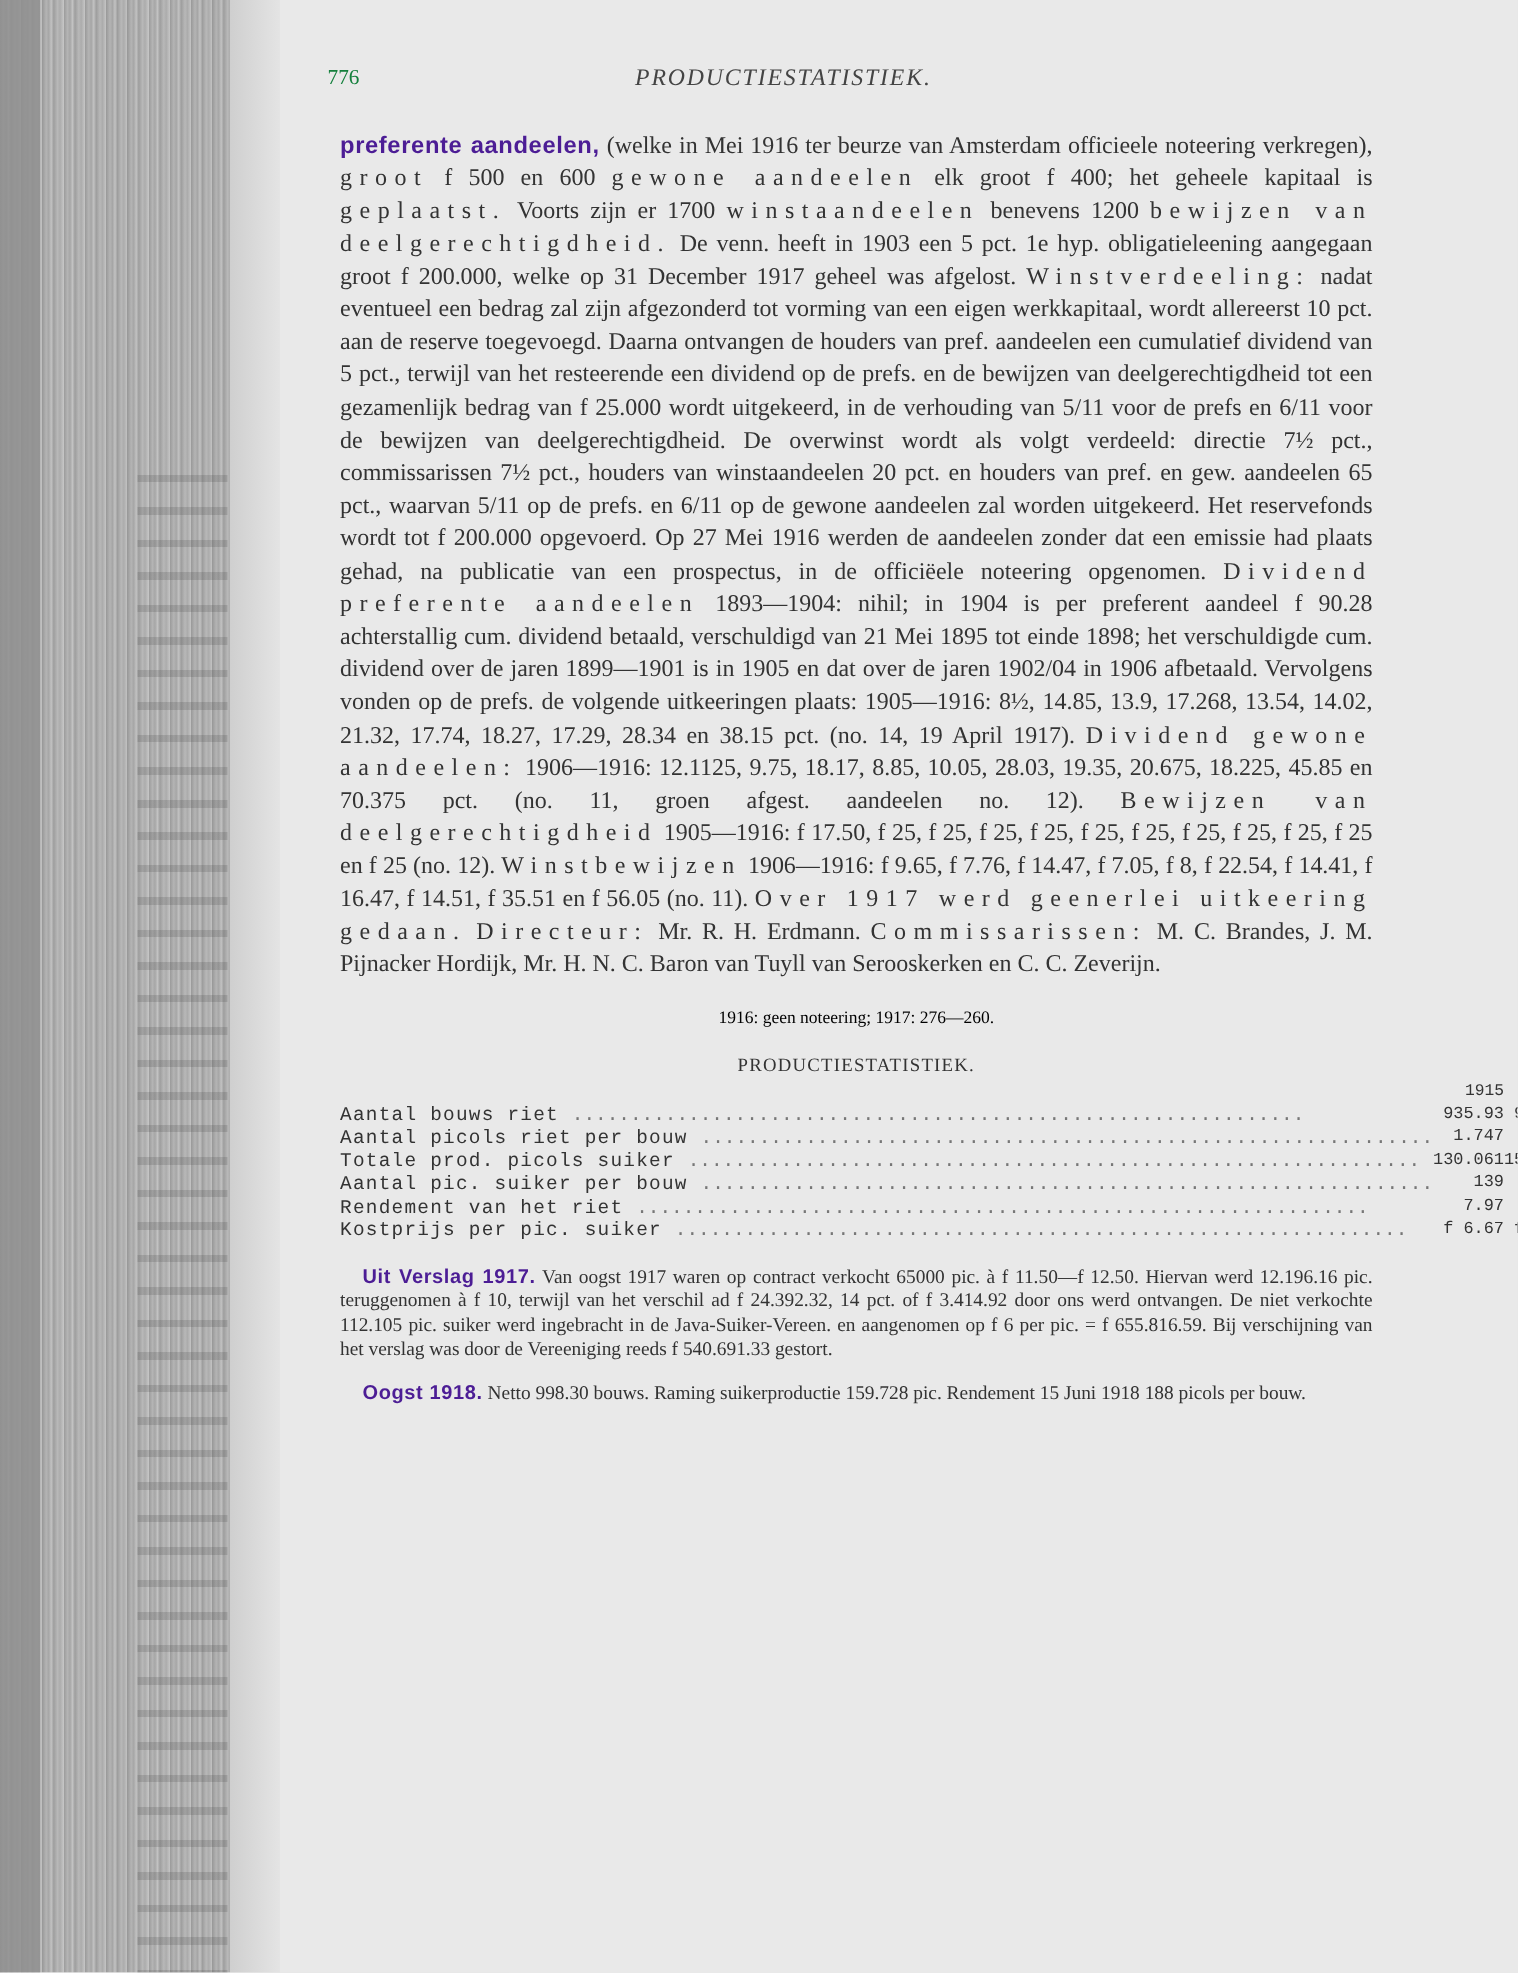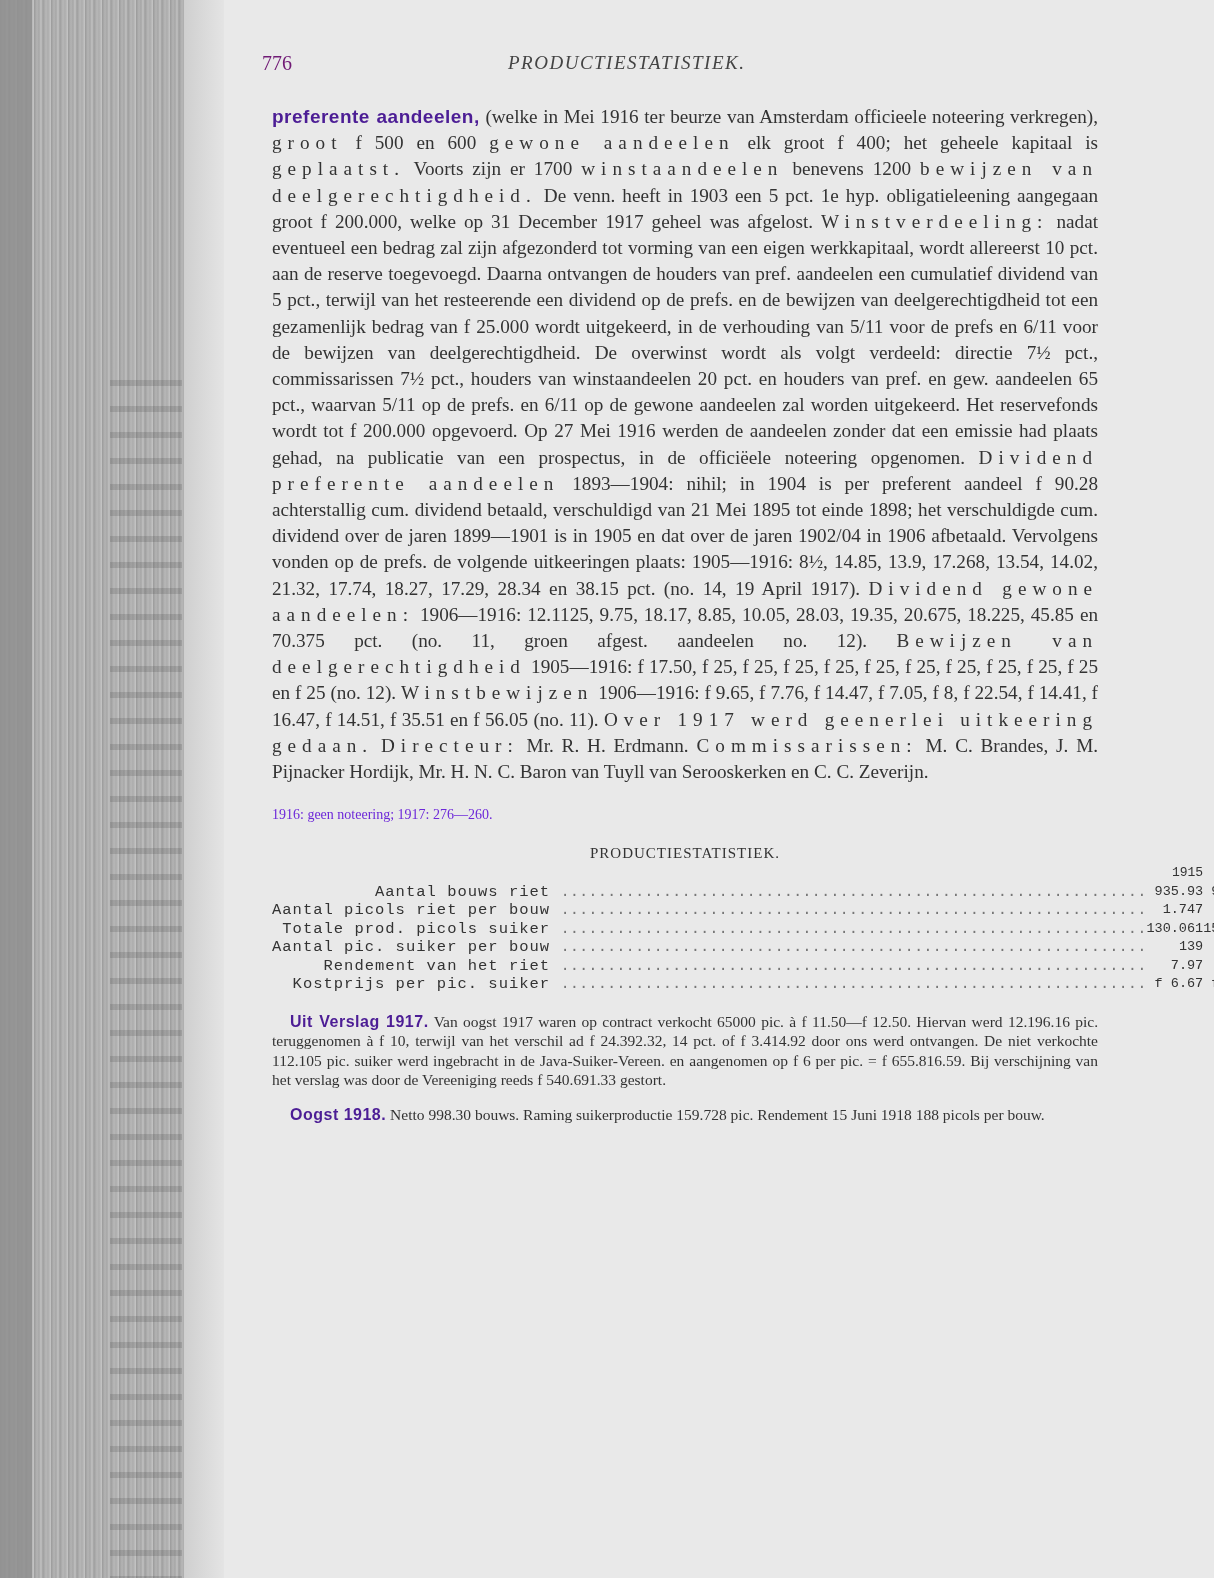"776" .page-number { color: #701a75 -> #15803d; font-size: 20px -> 17px }
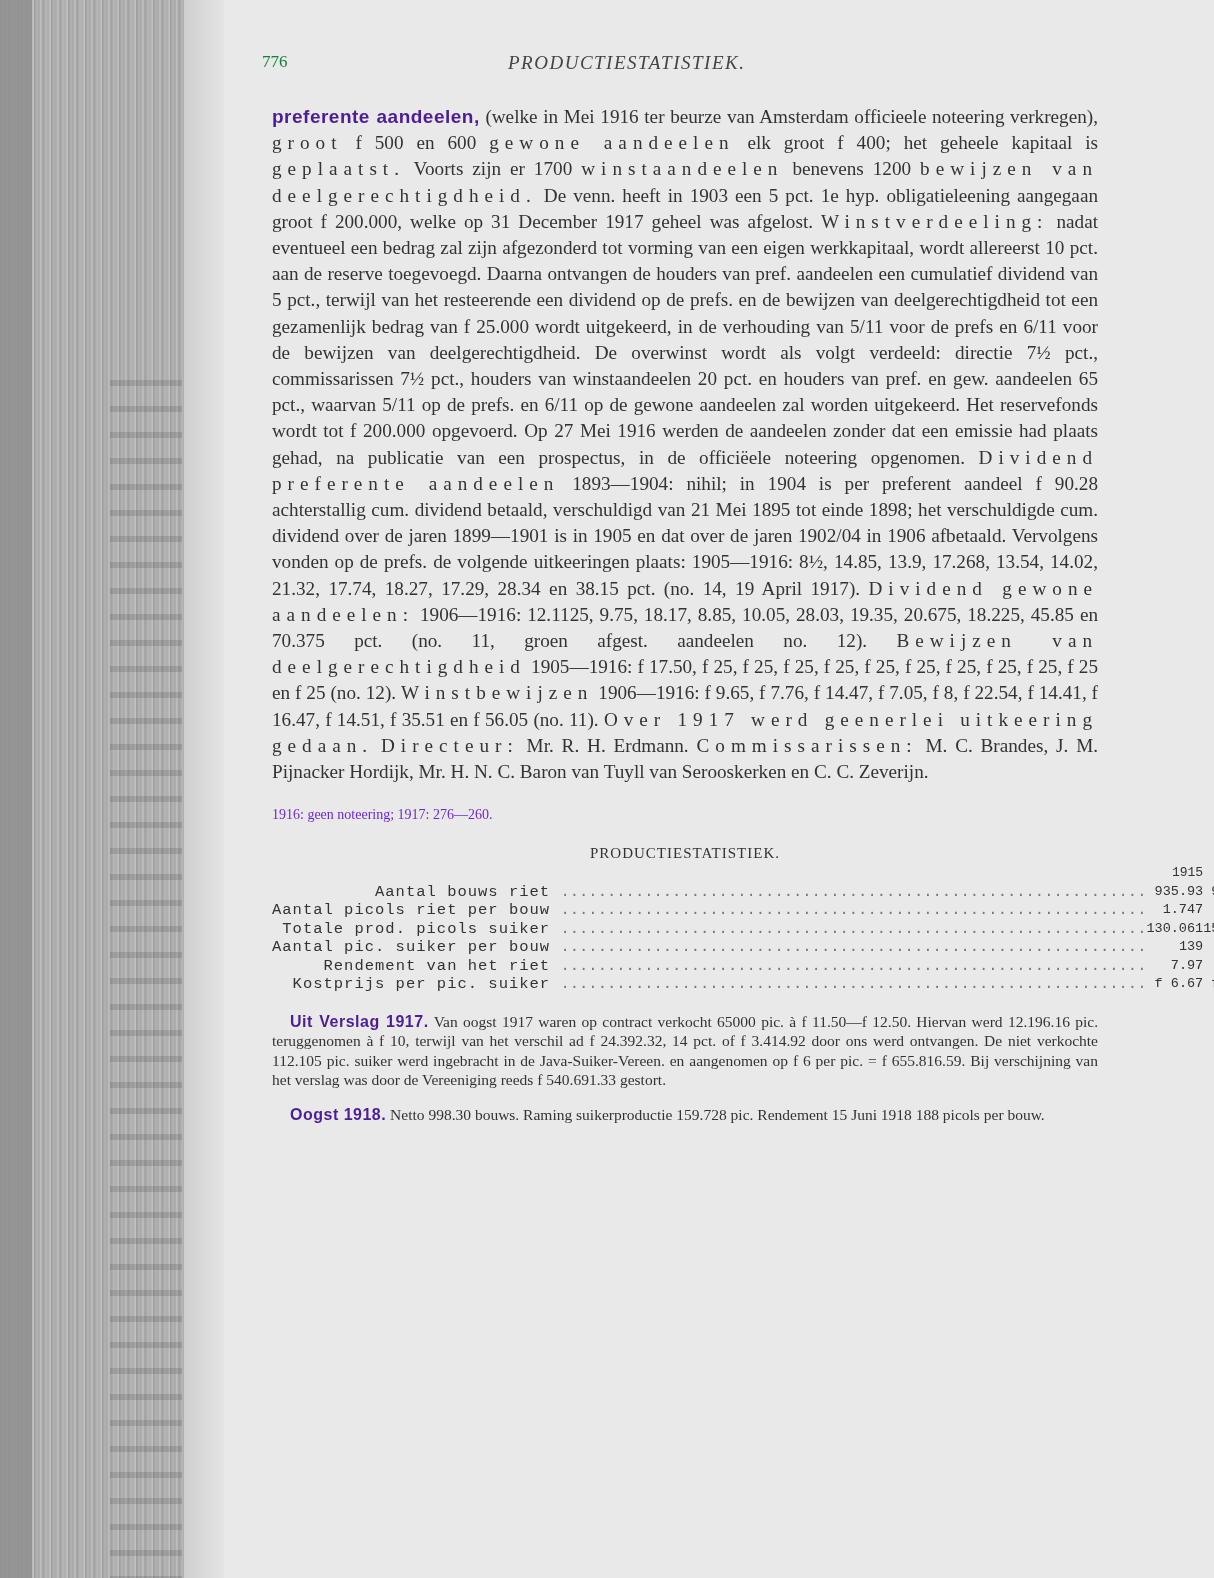"1916: geen noteering; 1917: 276—260." .quote-line { color: #6d28d9 -> #000000; text-align: left -> center }
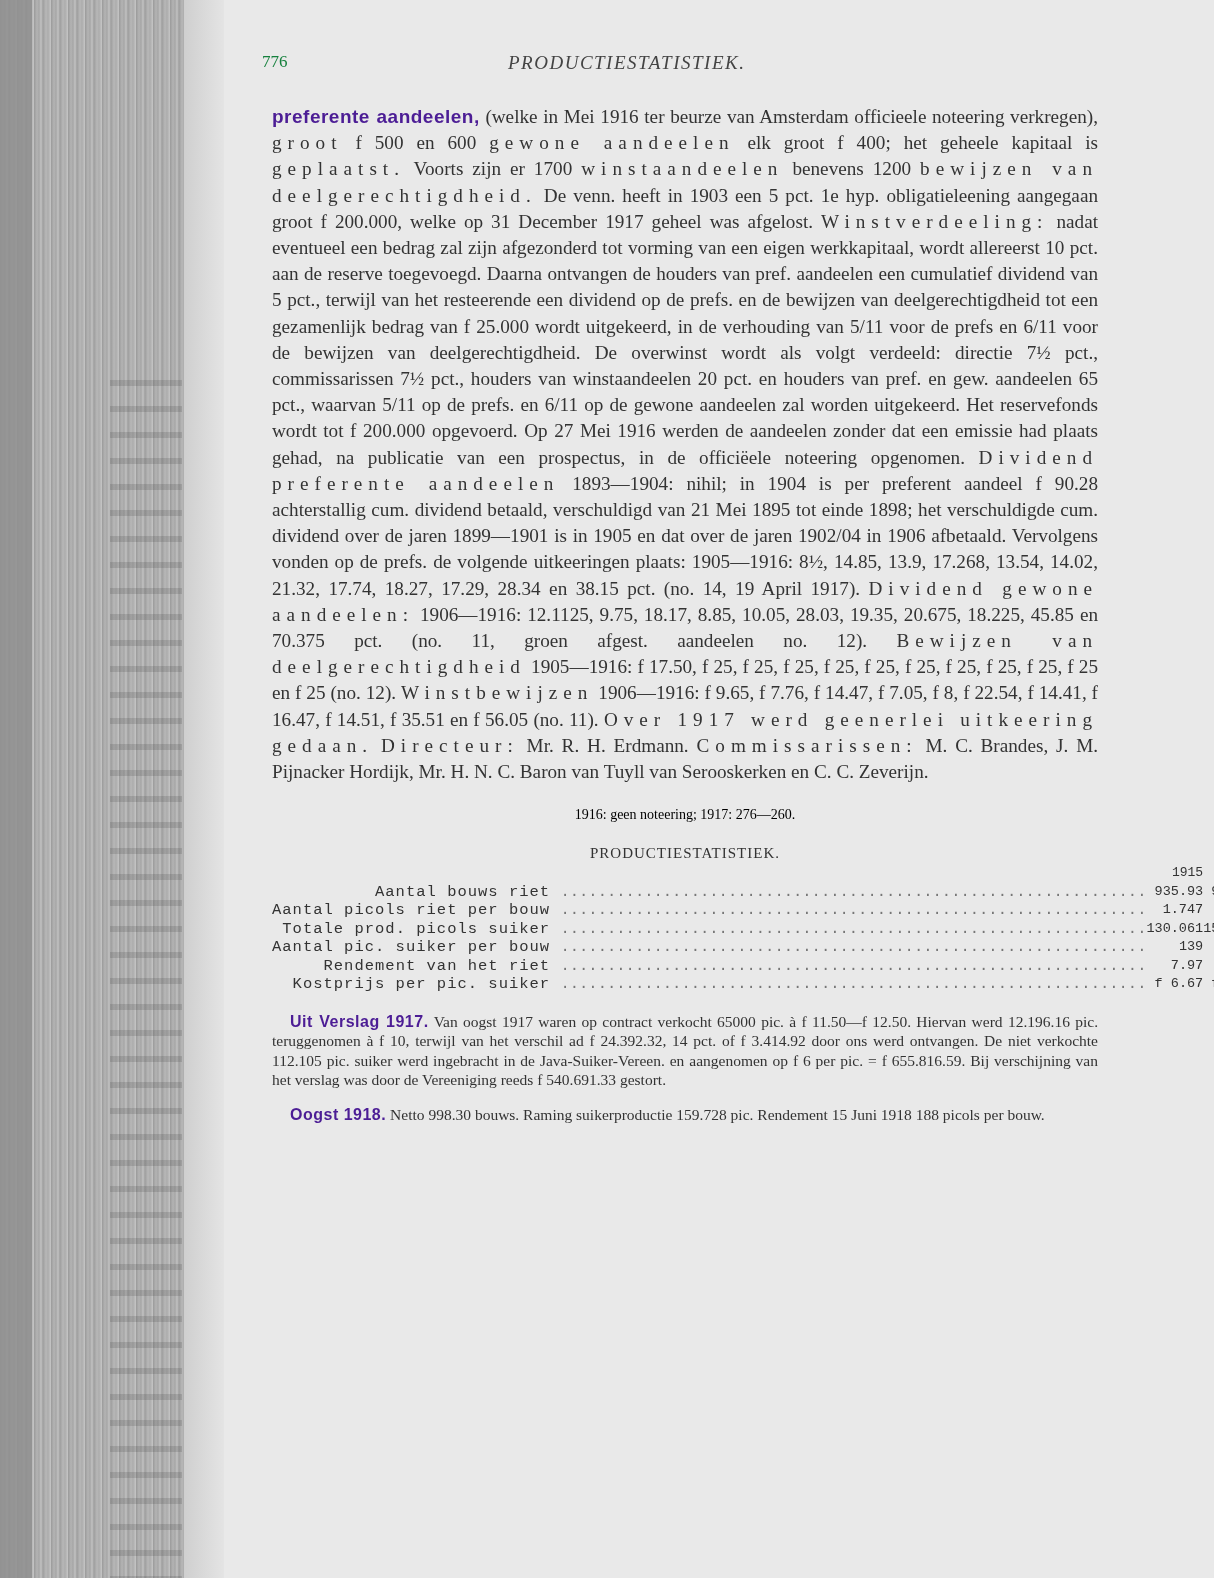"Aantal bouws riet" table.stats td, table.stats th { text-align: right -> none }
